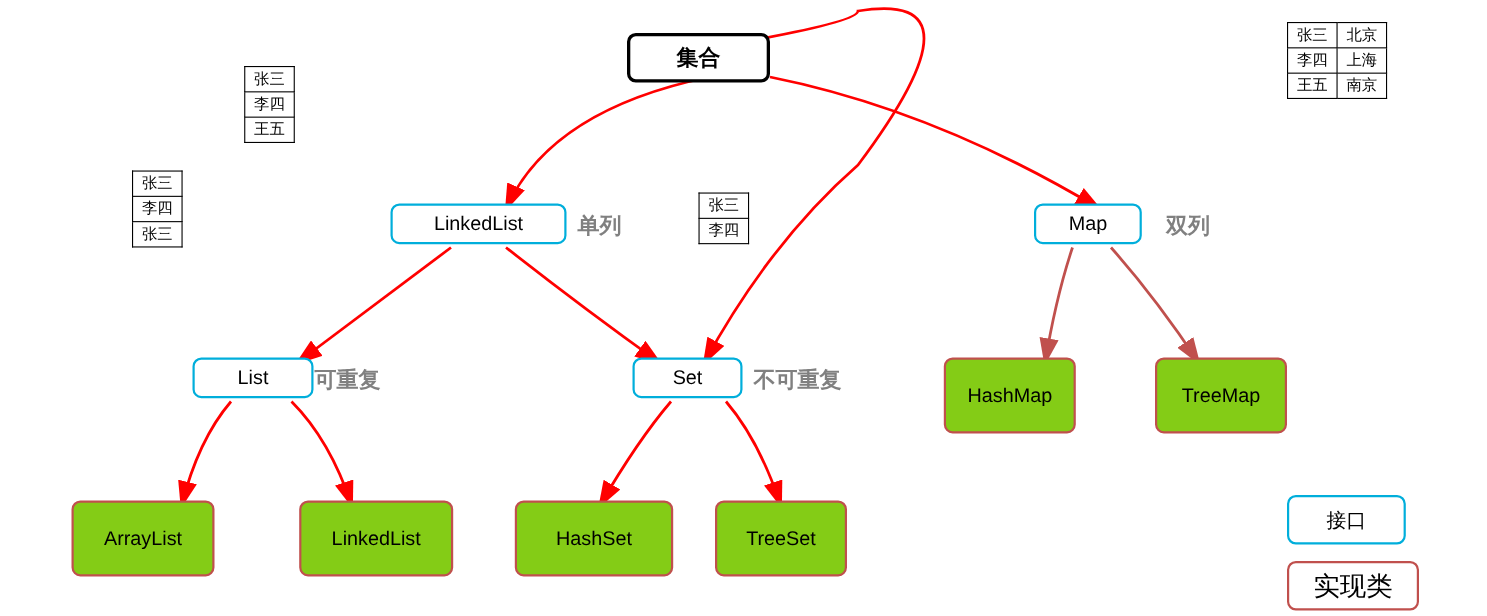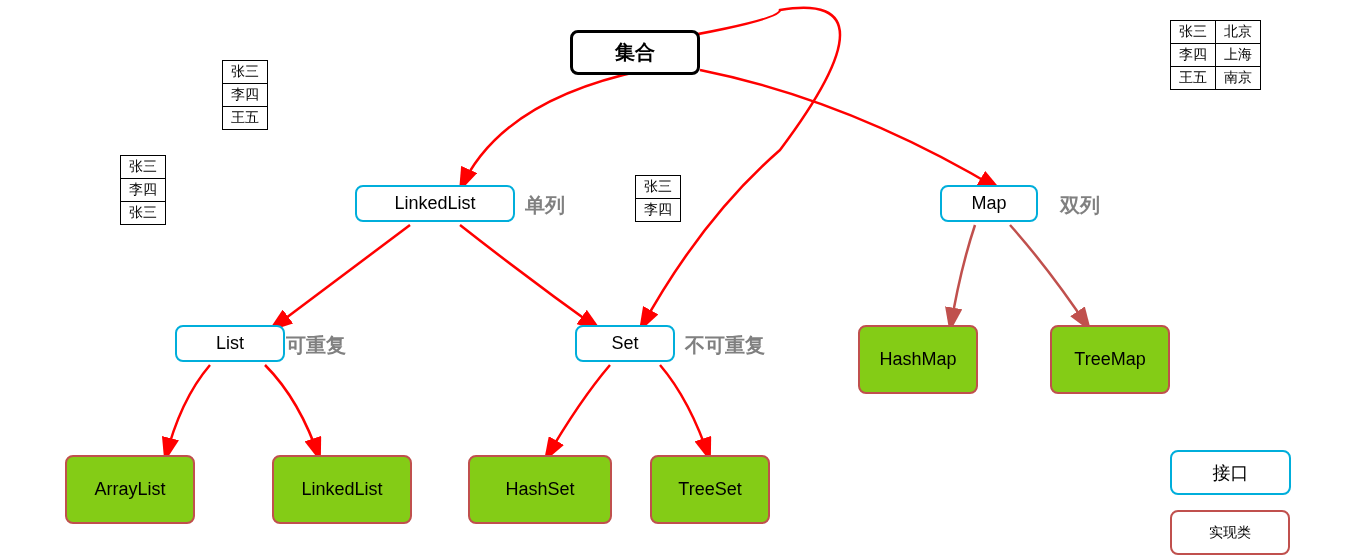"接口" div.legend-box { width: 121px -> 108px }
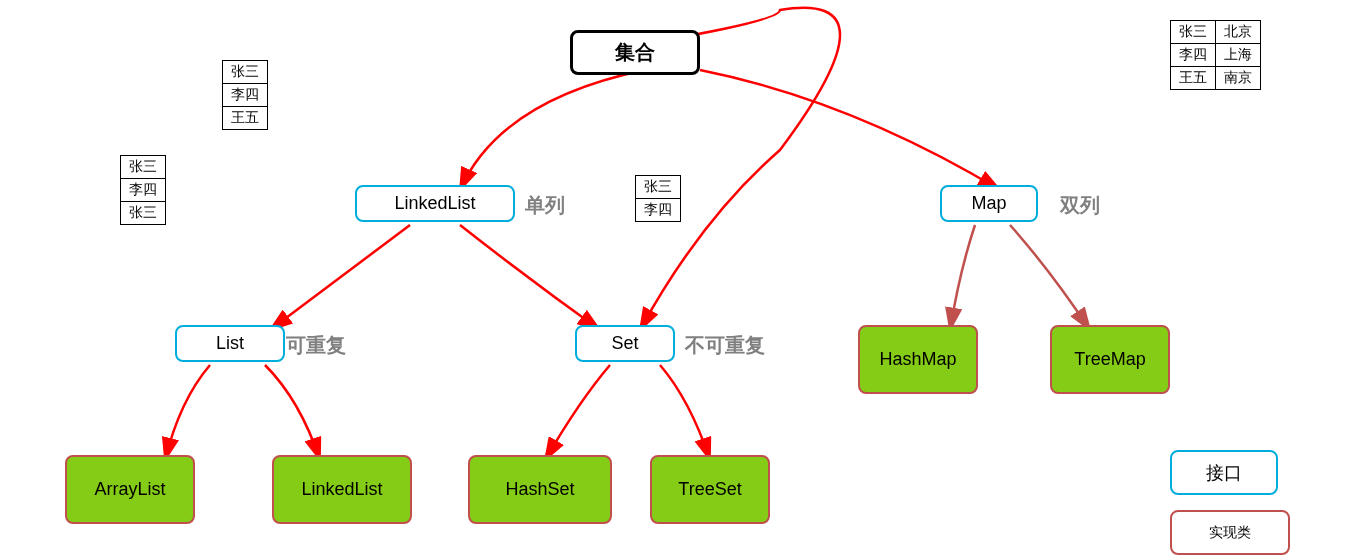"实现类" span { font-size: 14px -> 24px }
